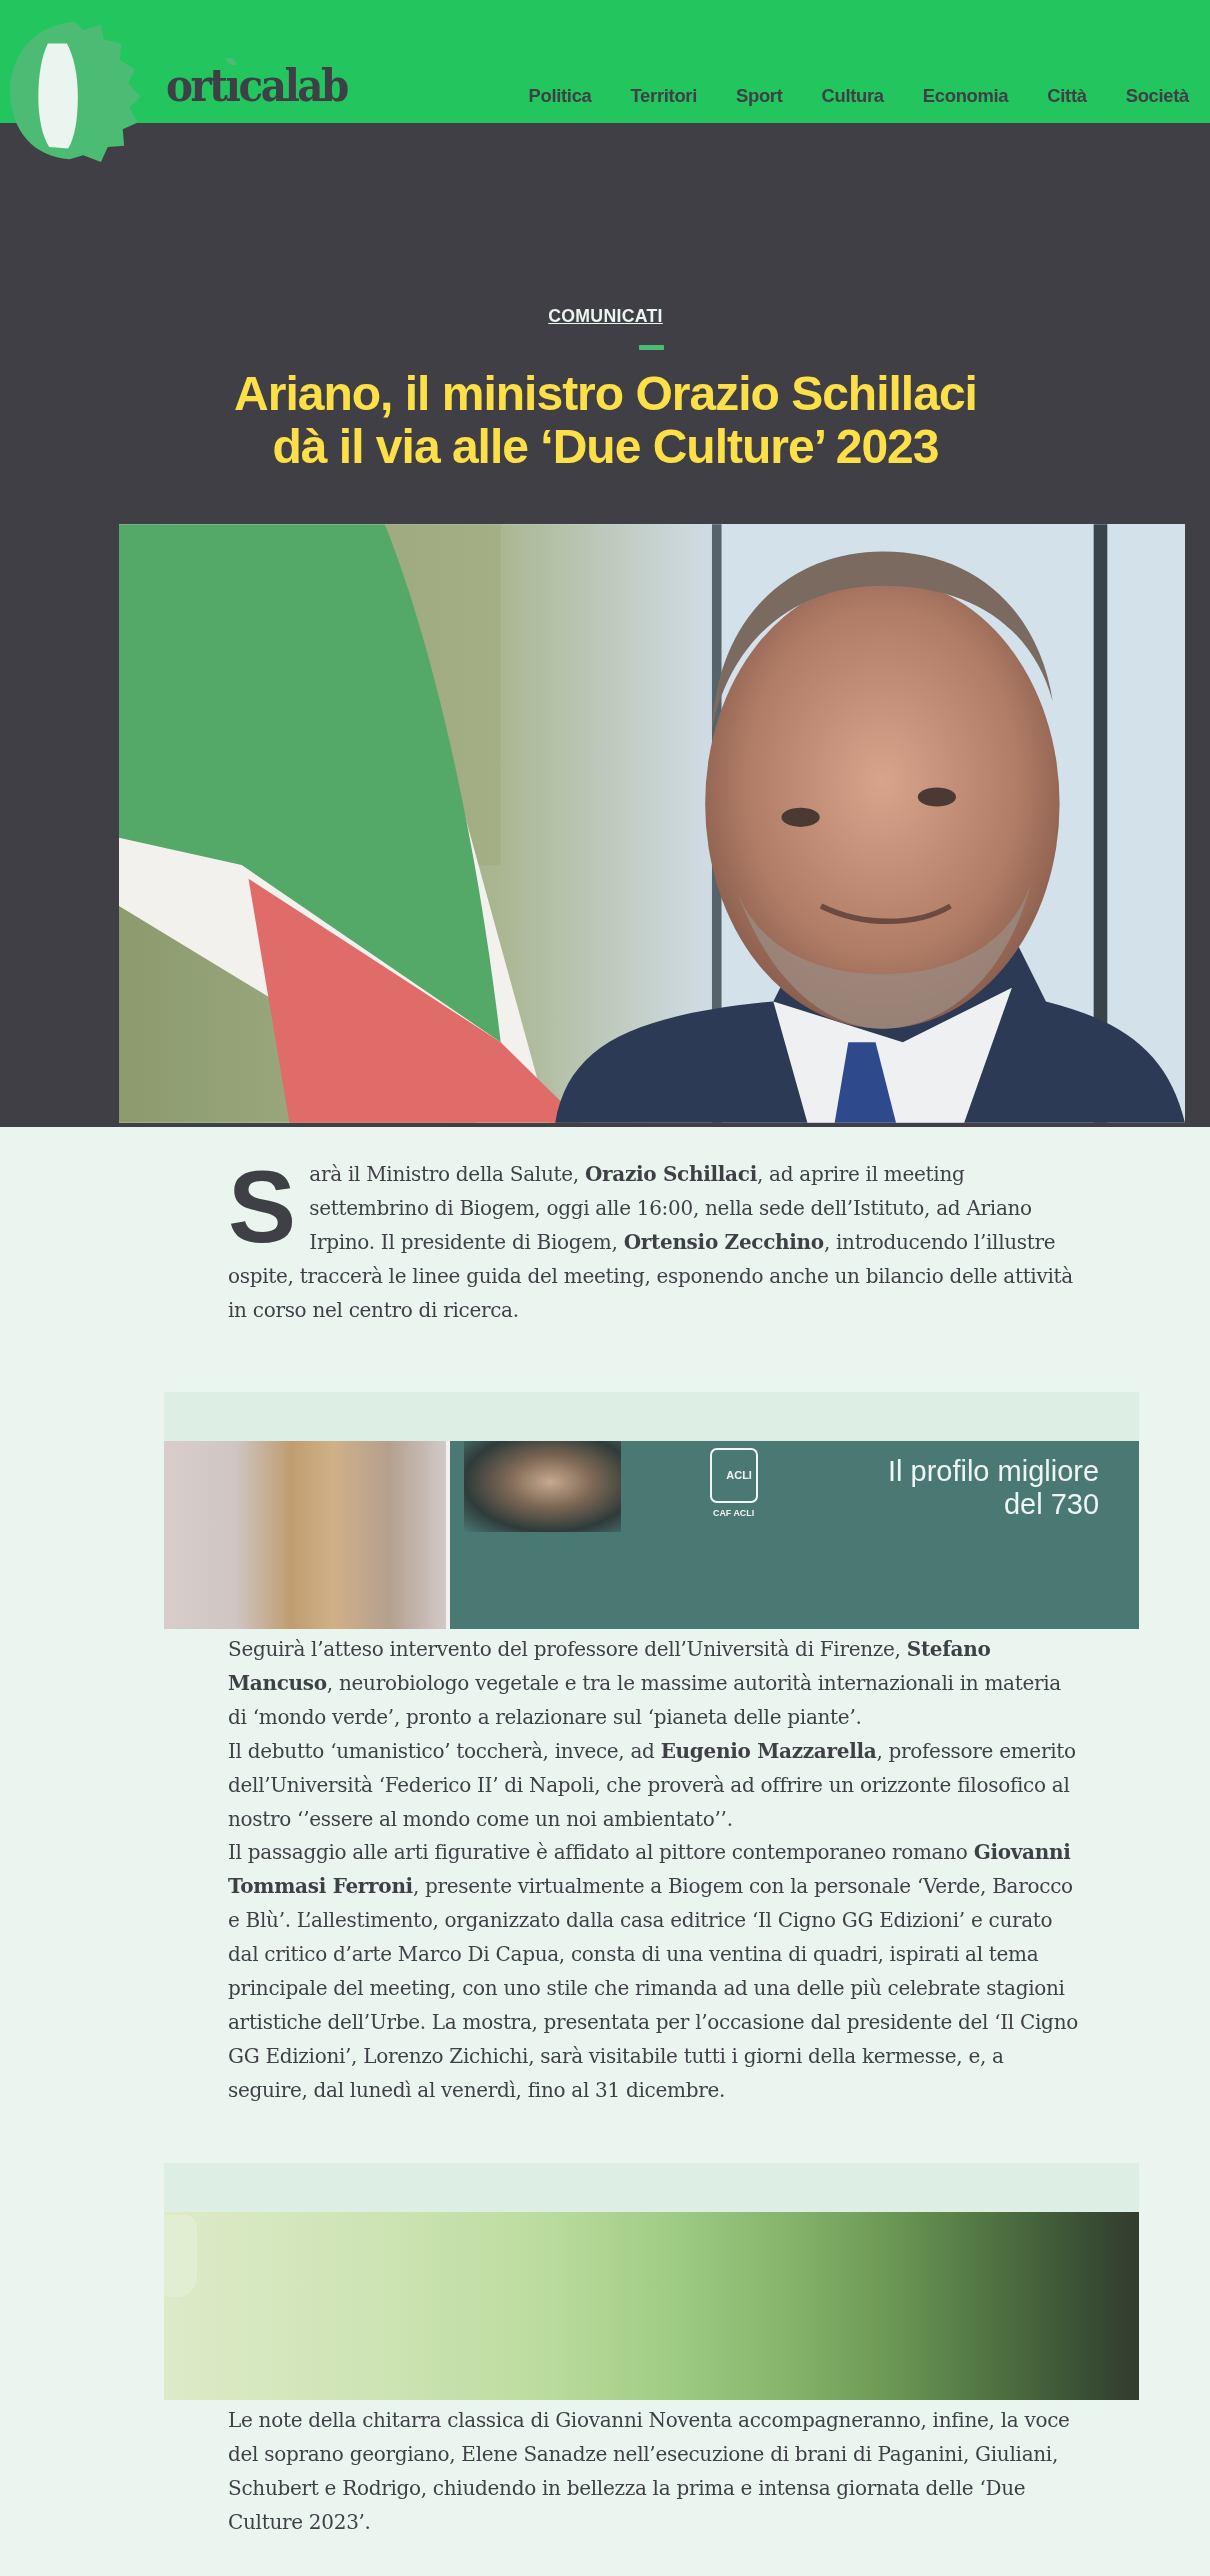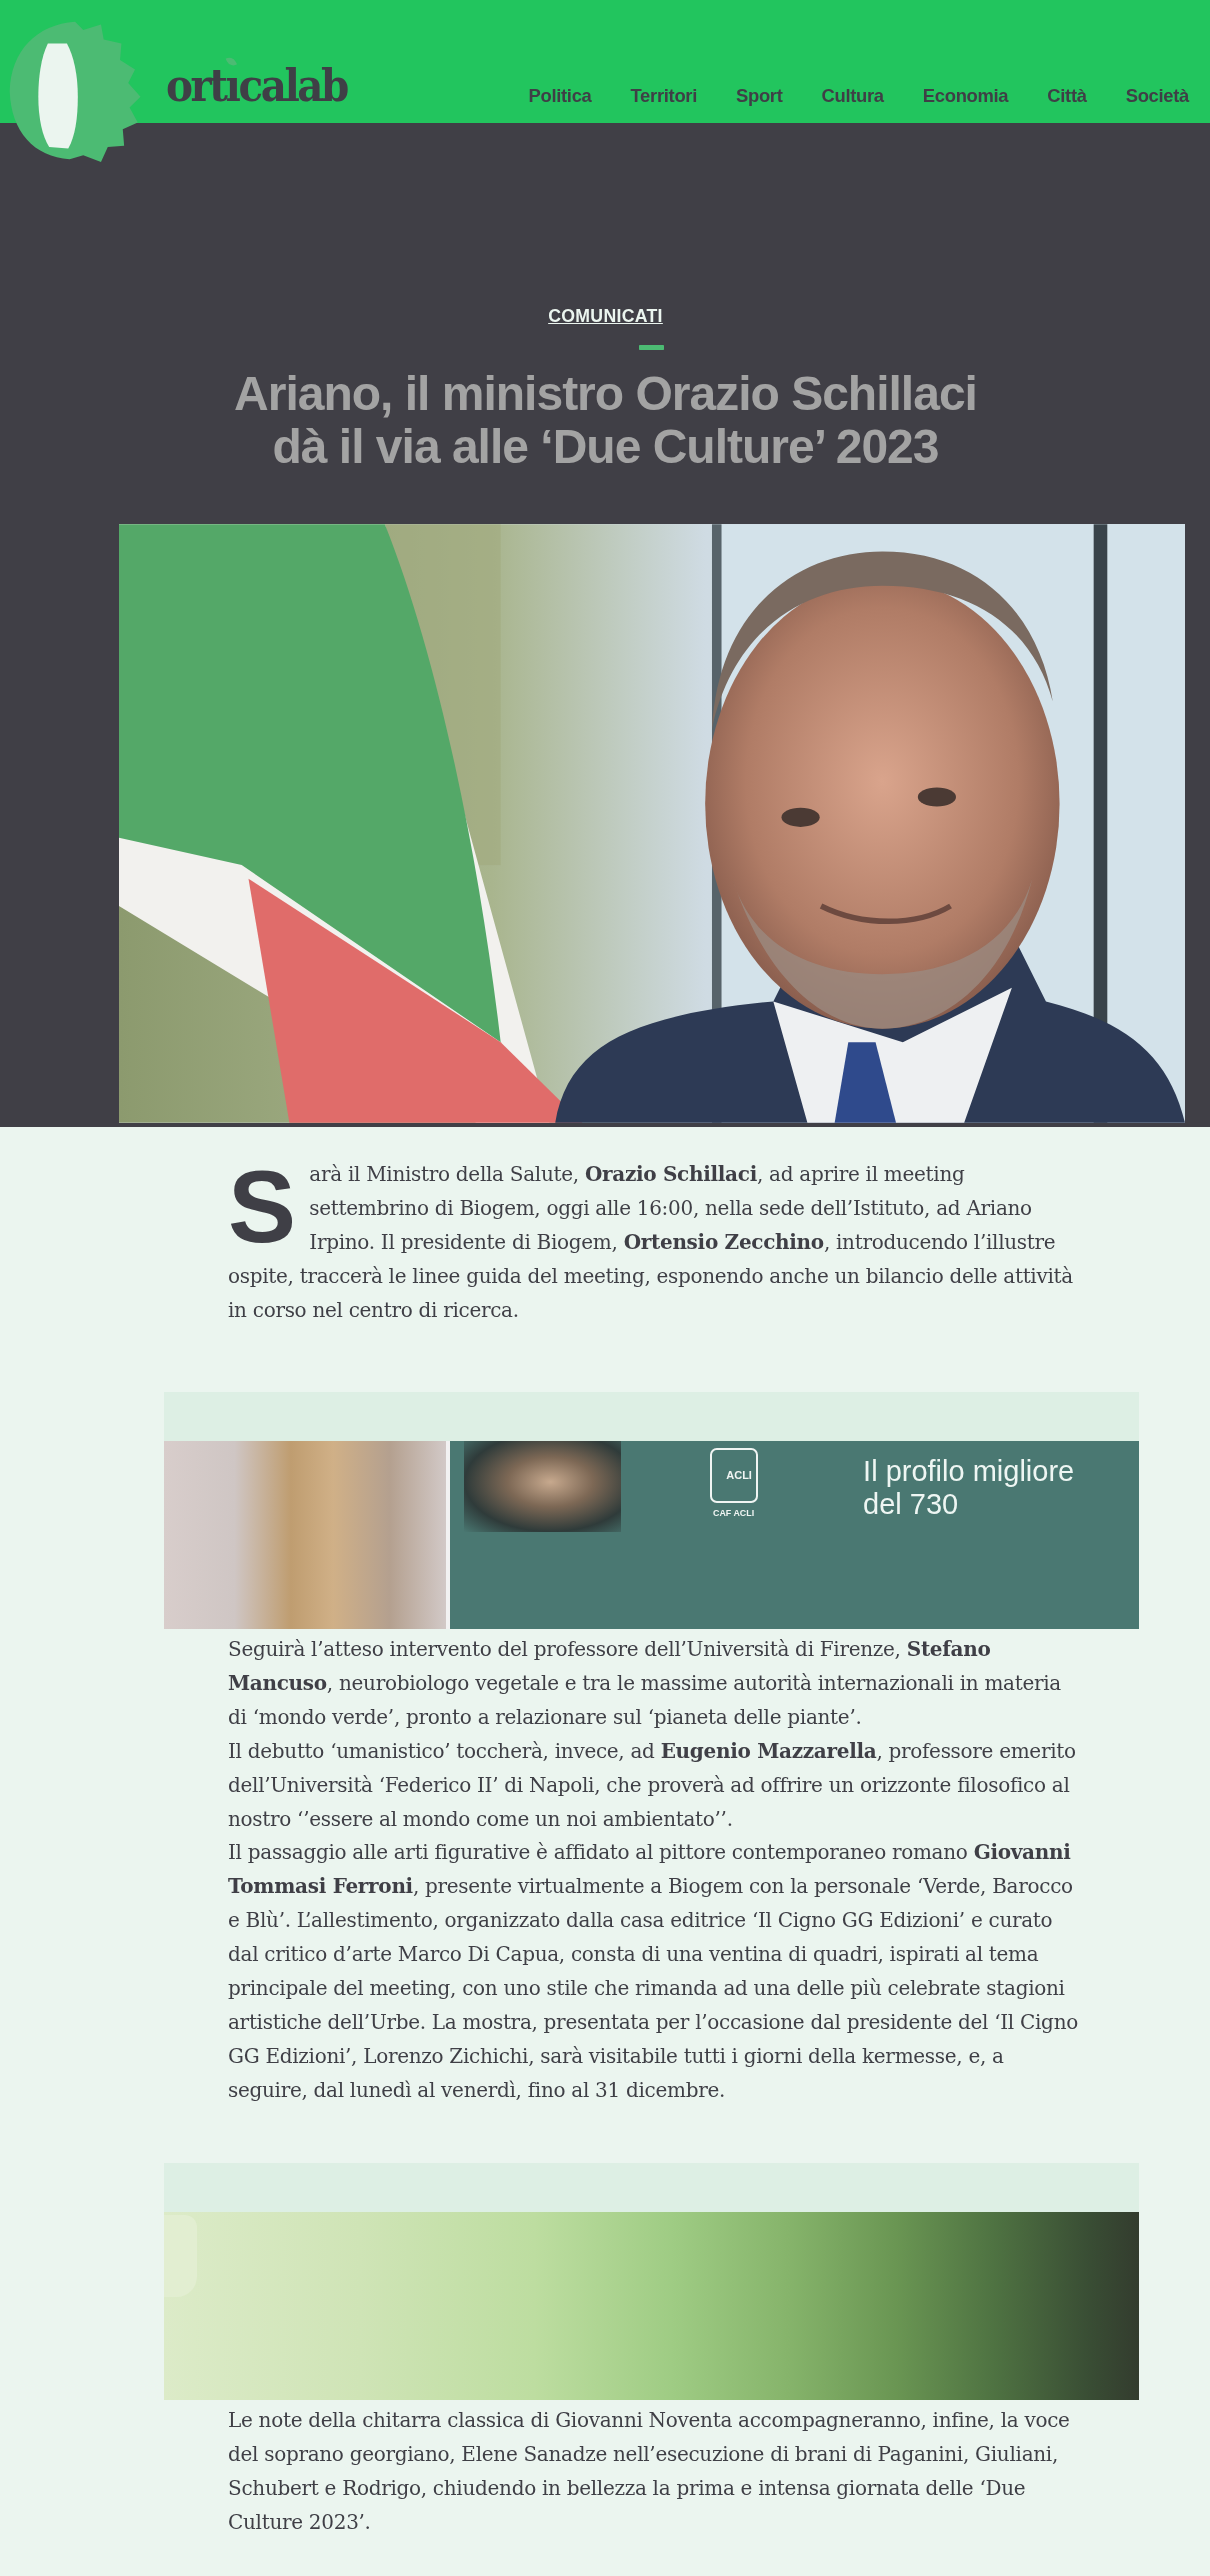"Ariano, il ministro Orazio Schillaci" .headline { color: #a3a3a3 -> #fde047 }
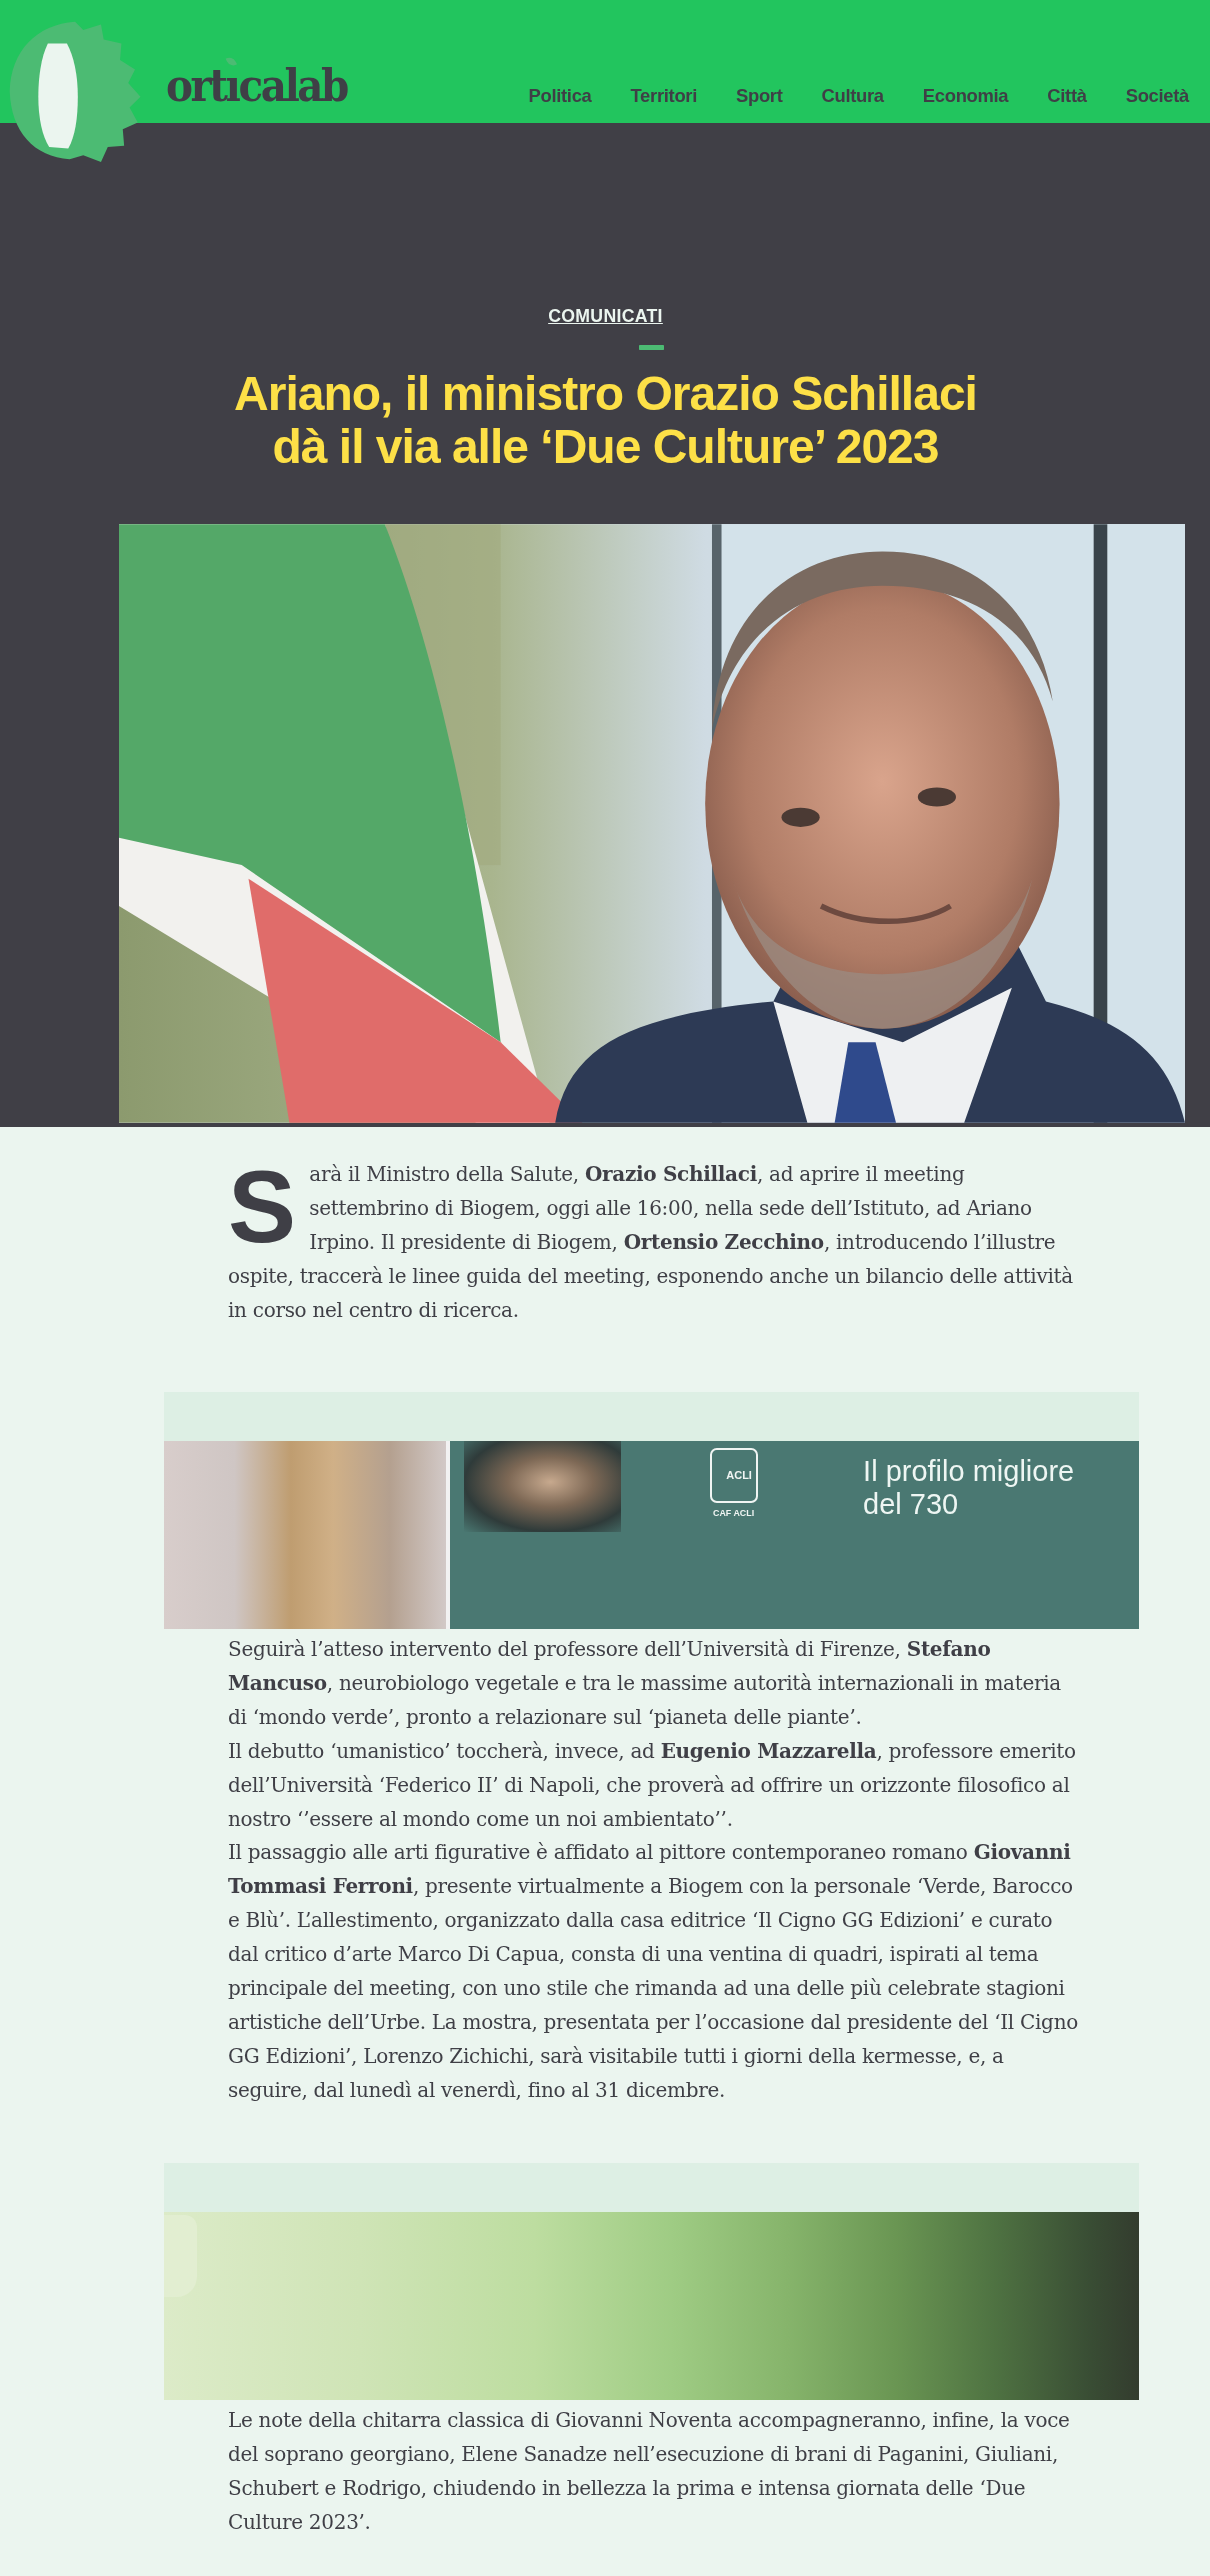"Il profilo migliore" .acli .slogan { left: 413px -> 390px; text-align: left -> right }
